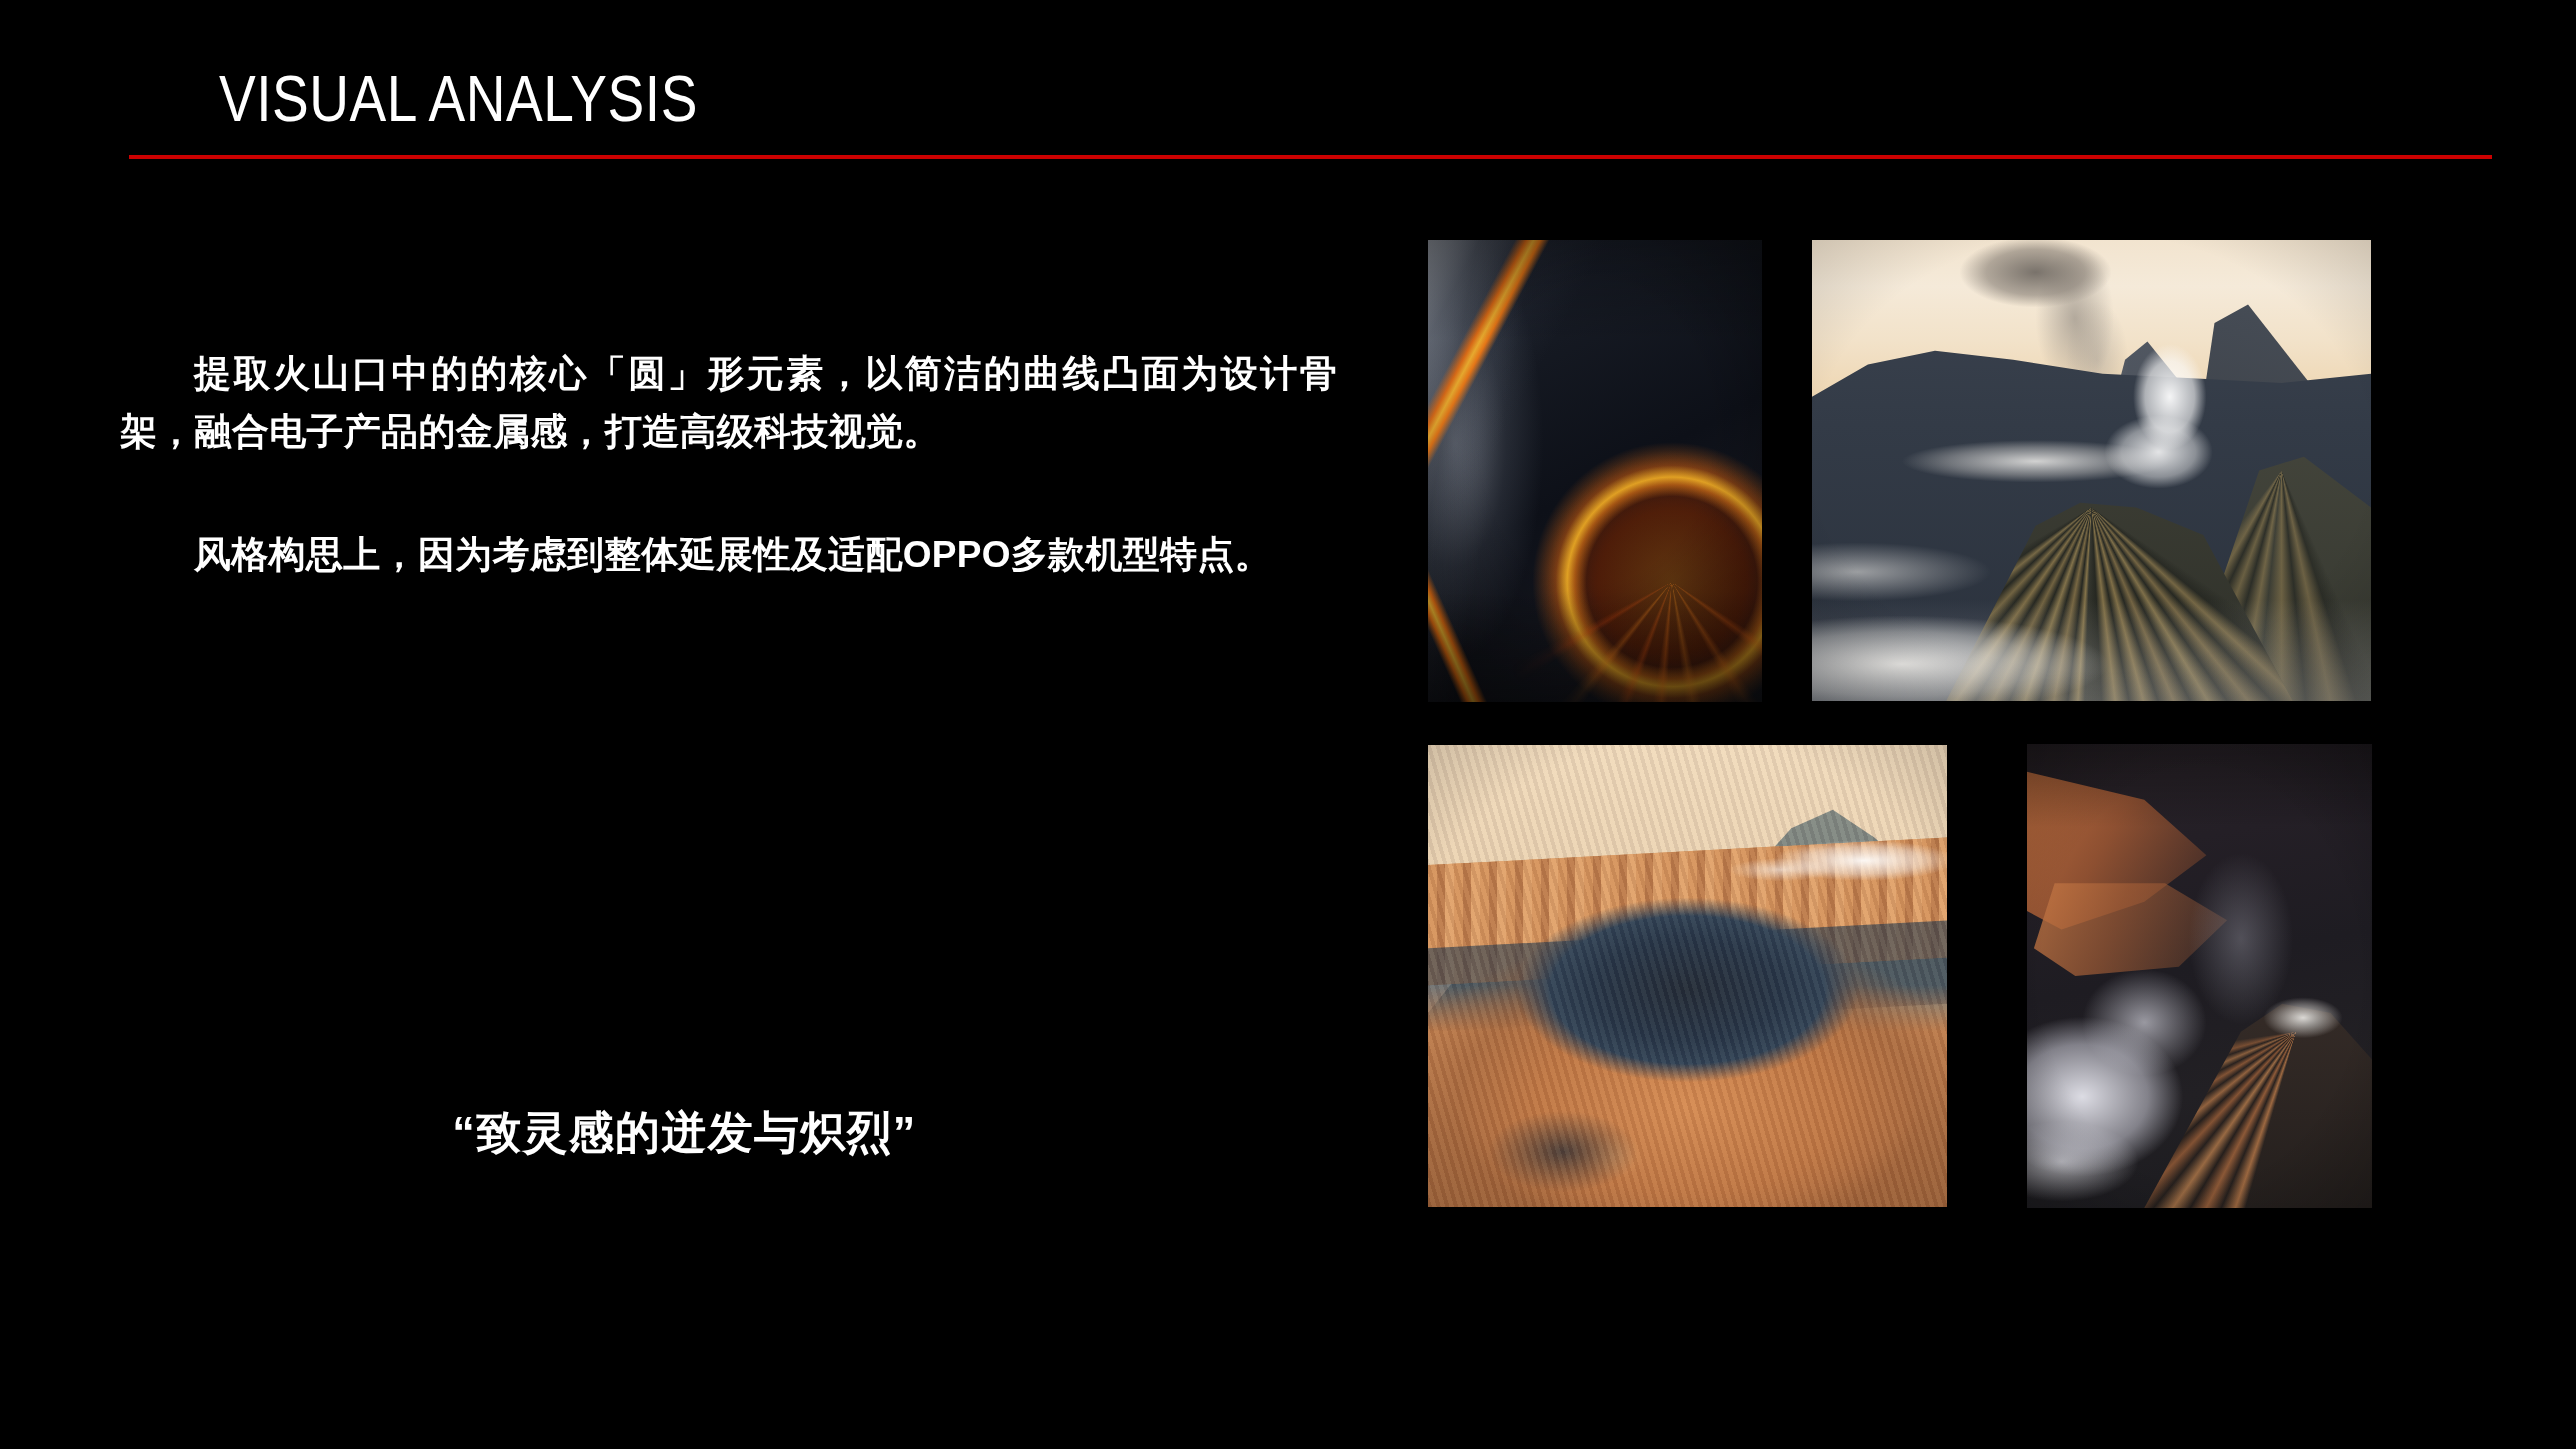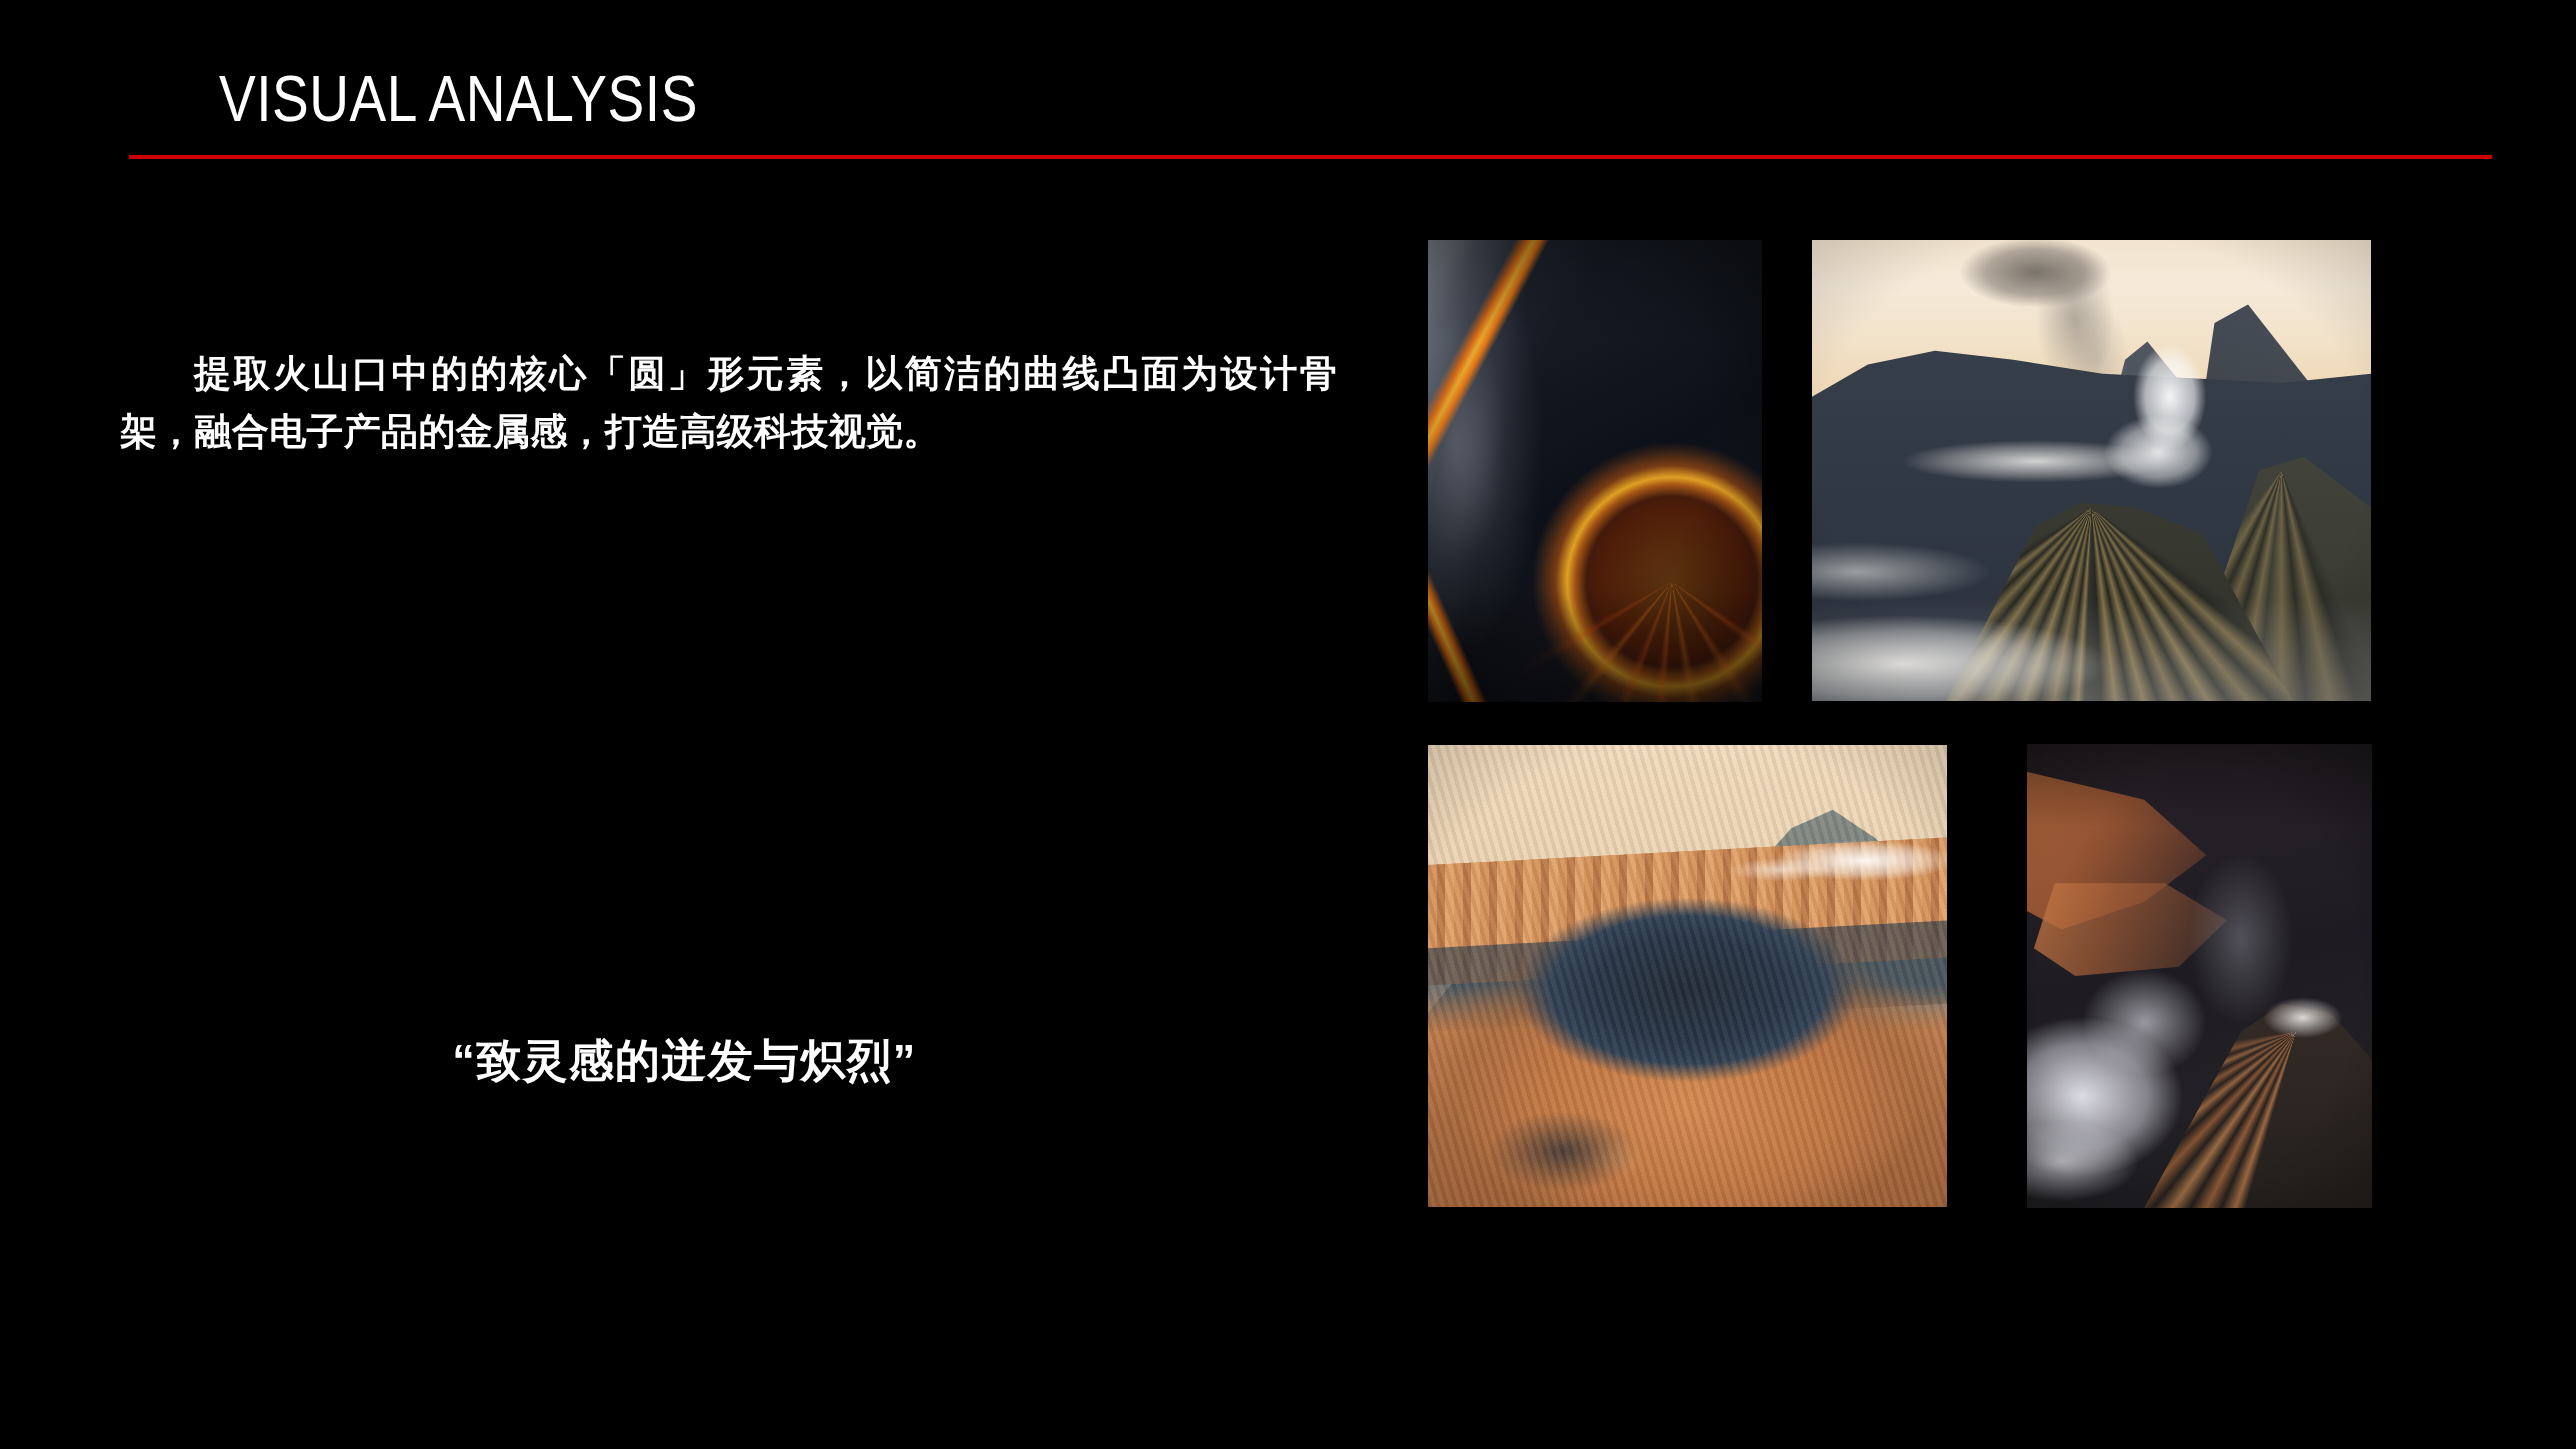"风格构思上，因为考虑到整体延展性及适配OPPO多款机型特点。" p { html: none -> <p>风格构思上，因为考虑到整体延展性及适配OPPO多款机型特点。</p> }
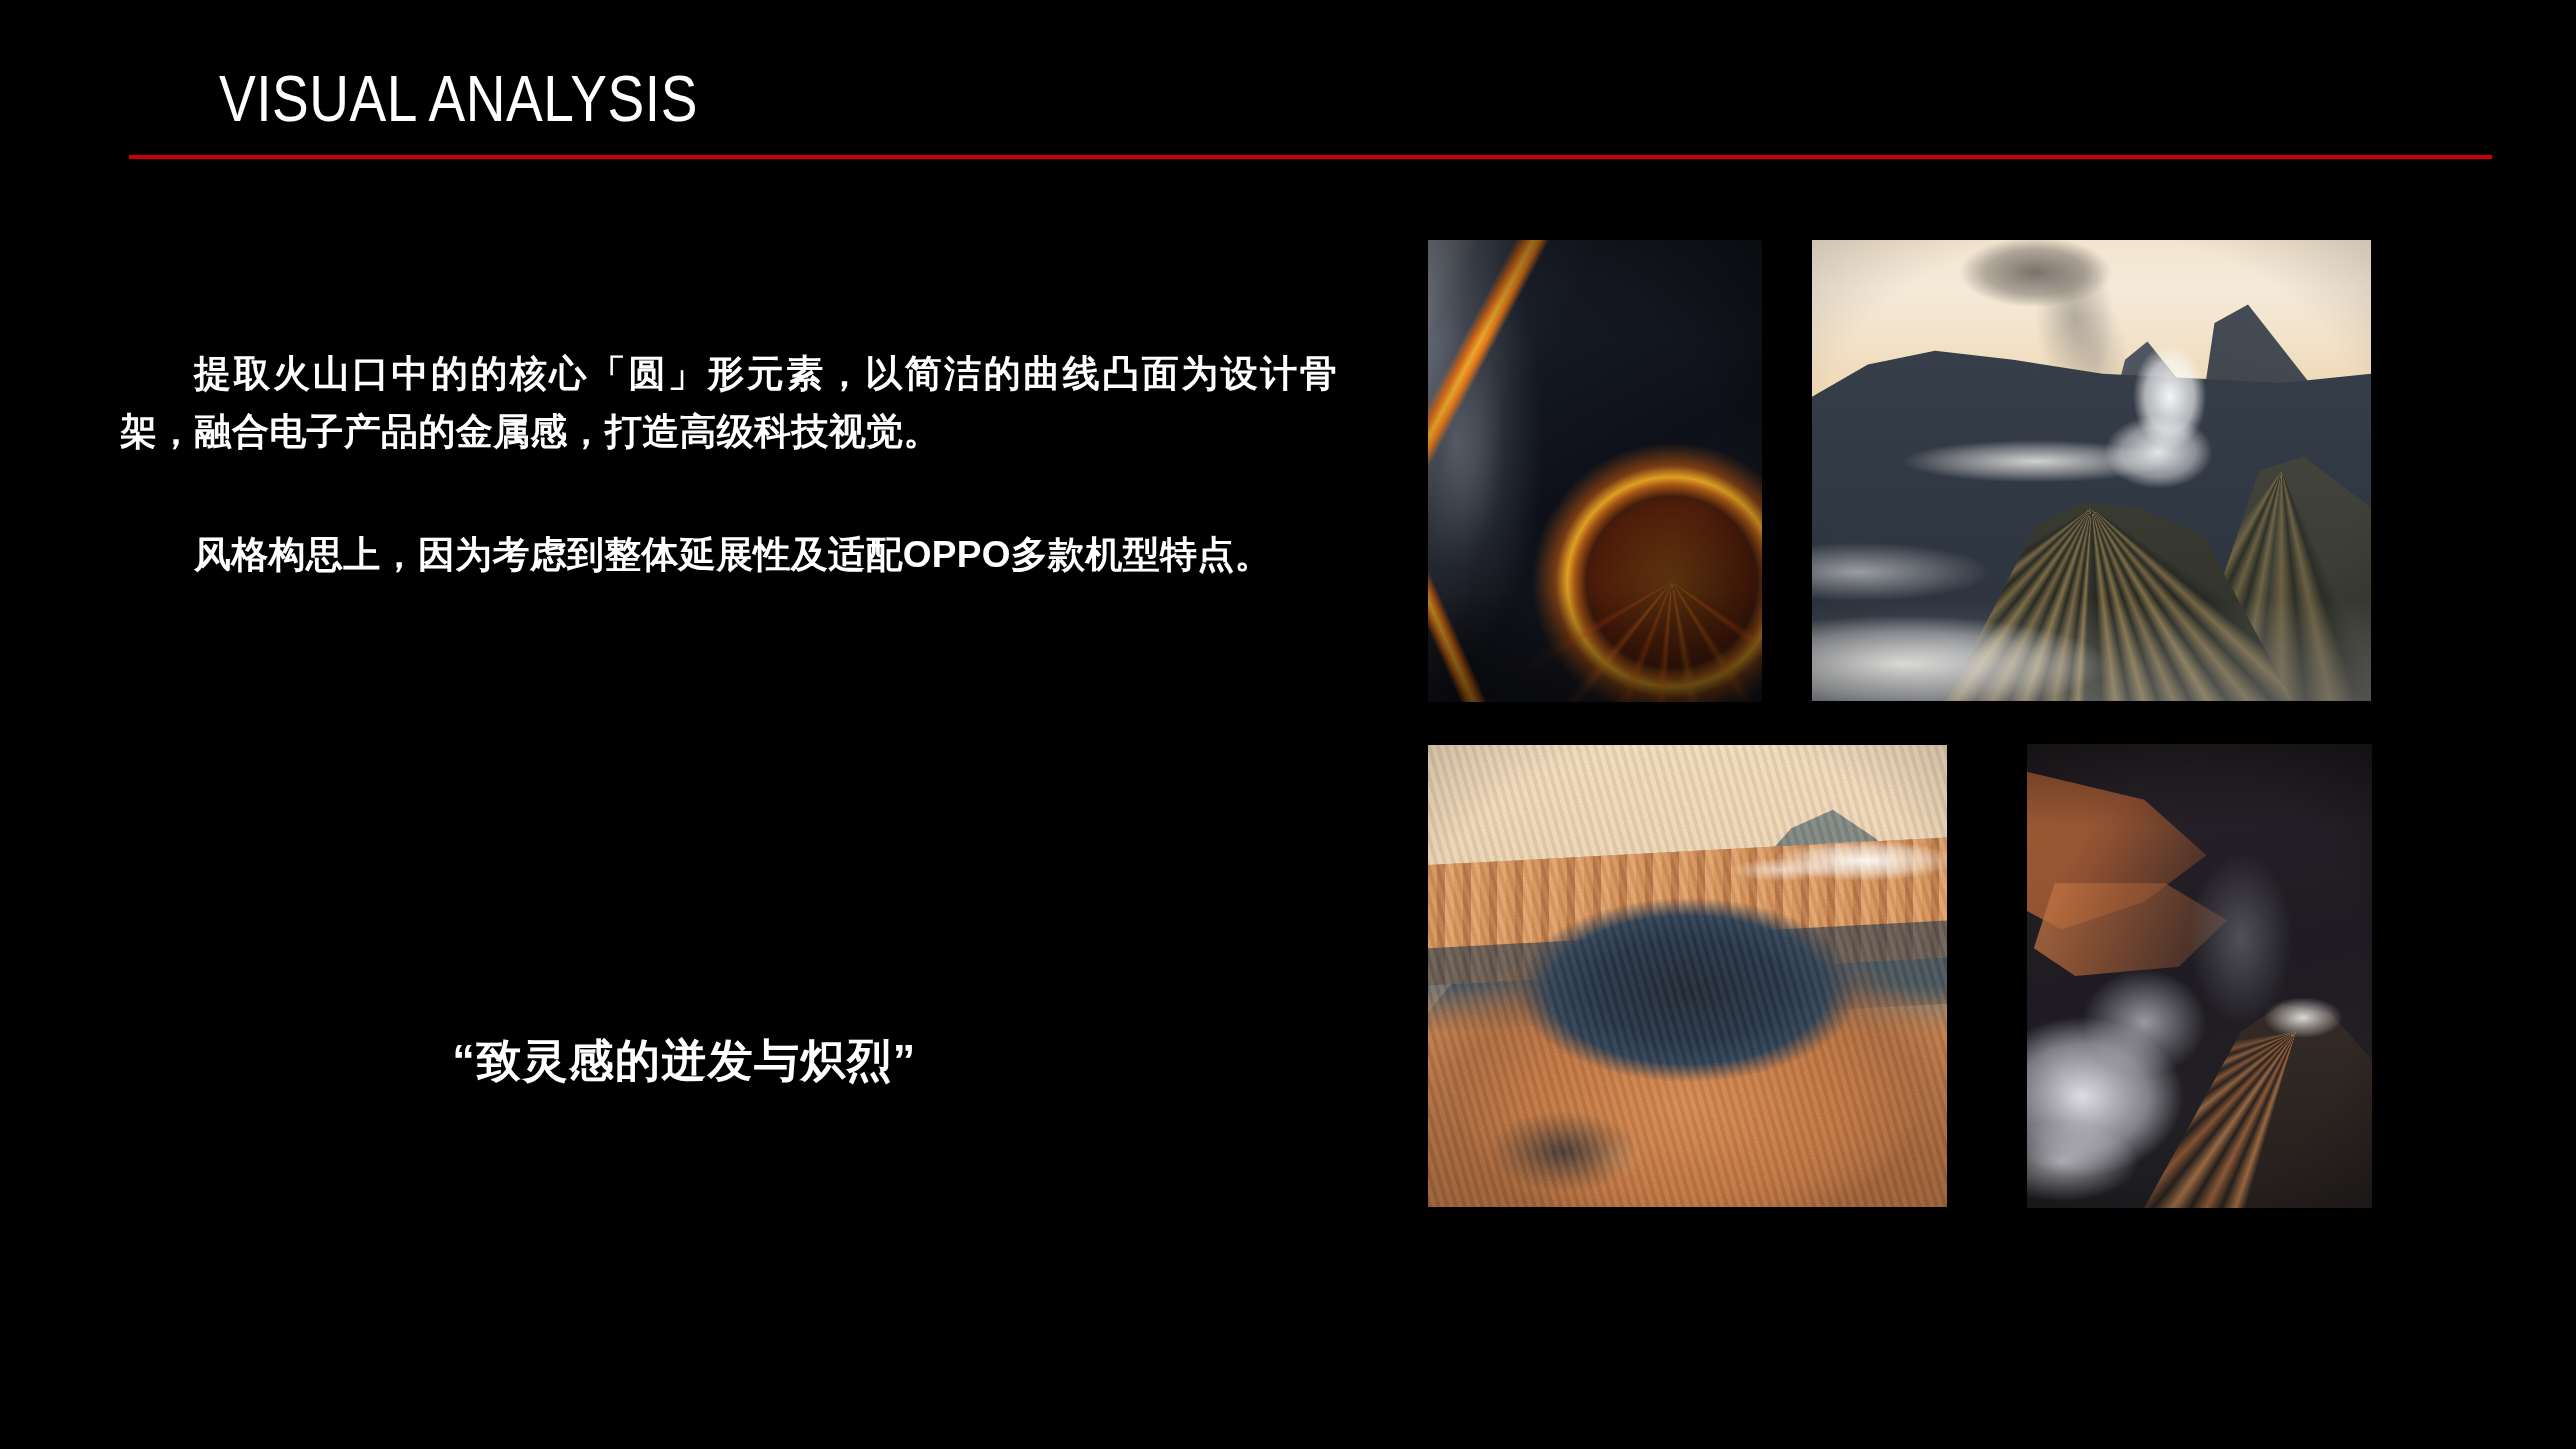"“致灵感的迸发与炽烈”" .tagline { top: 1031px -> 1103px }
